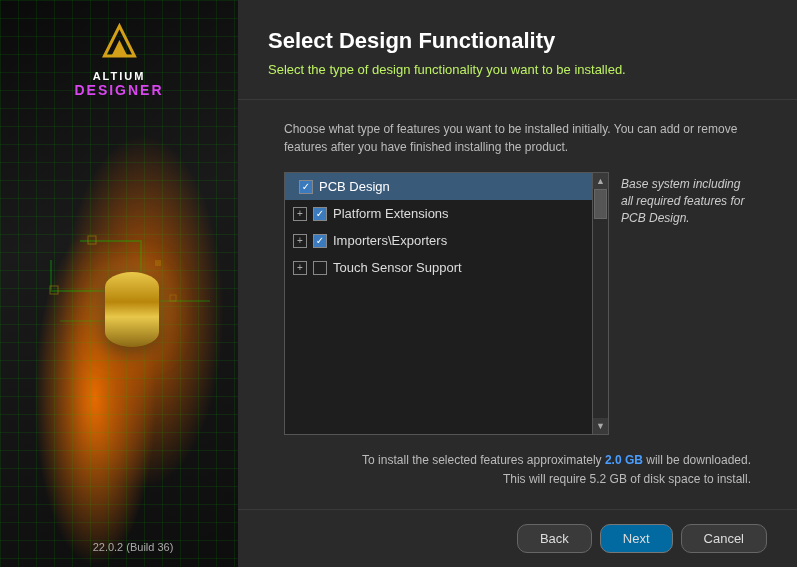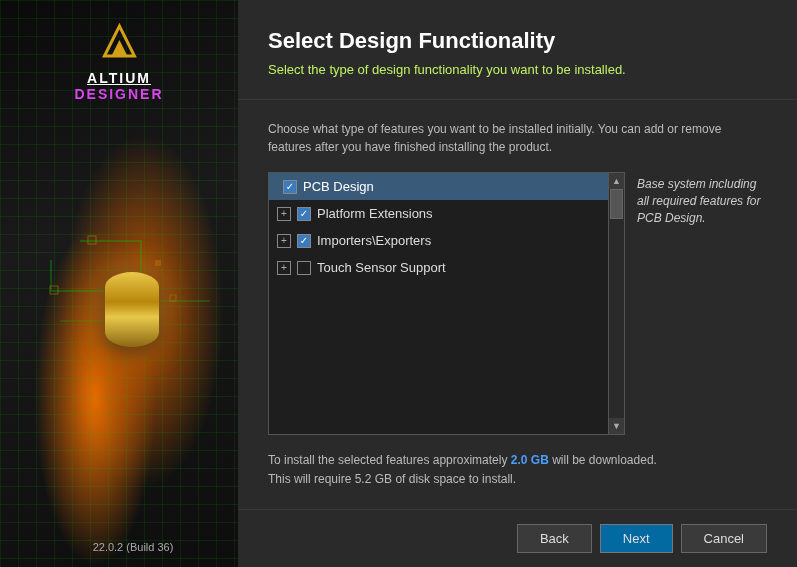"ALTIUM" .logo-altium { font-size: 14px -> 11px; text-decoration: underline -> none }
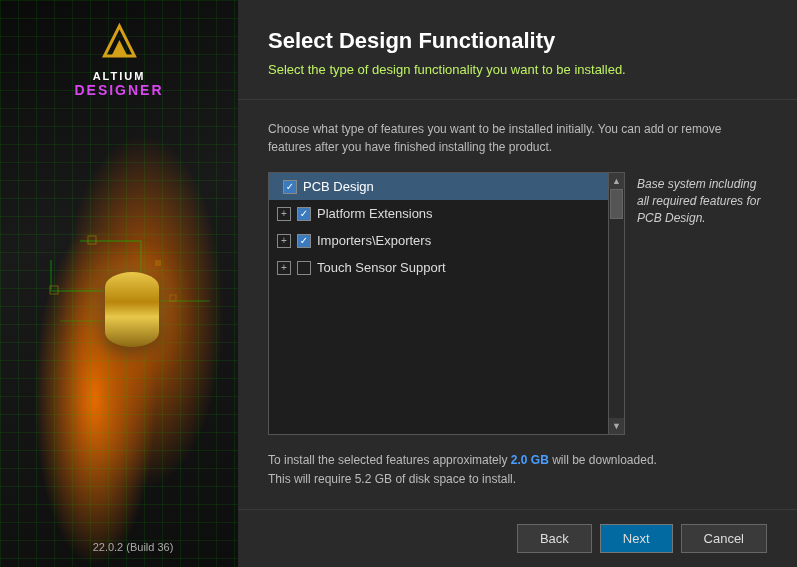"Choose what type of features" .right-content { padding: 20px 30px -> 20px 46px }
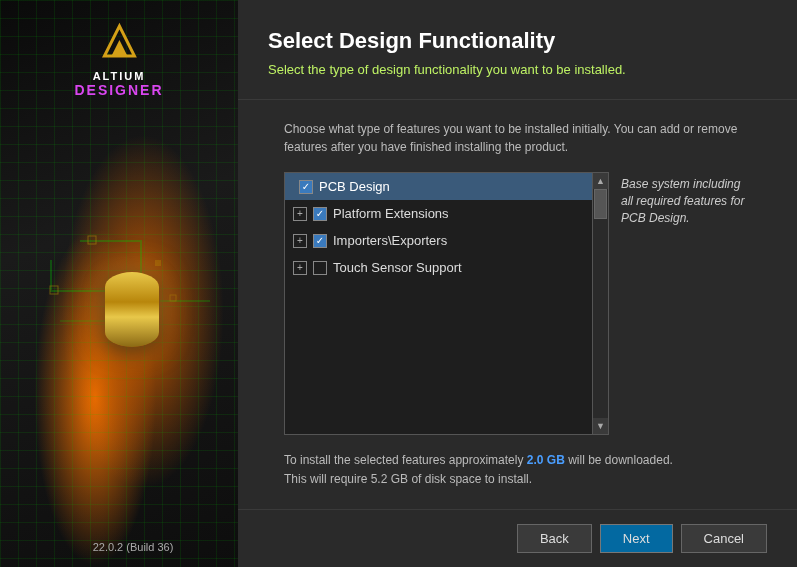"To install the selected features" .install-info { text-align: none -> right }
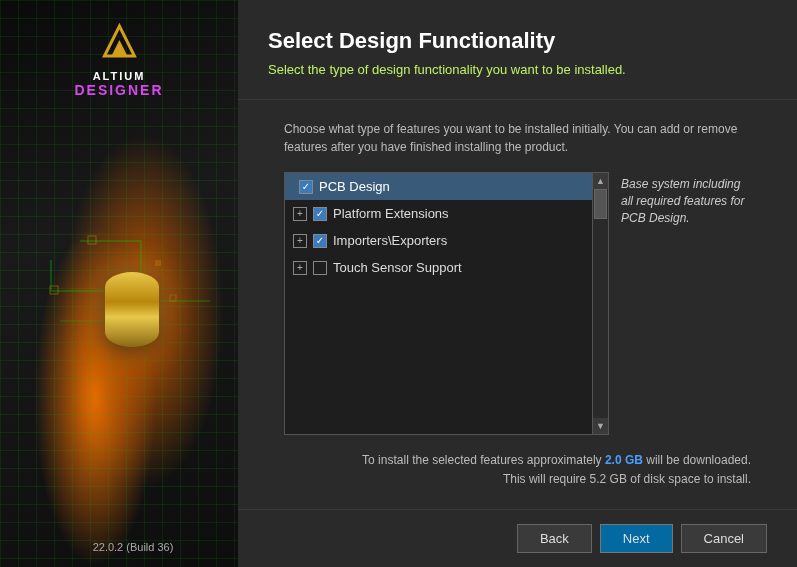"Back" .footer-btn { border-radius: 0 -> 10px }
